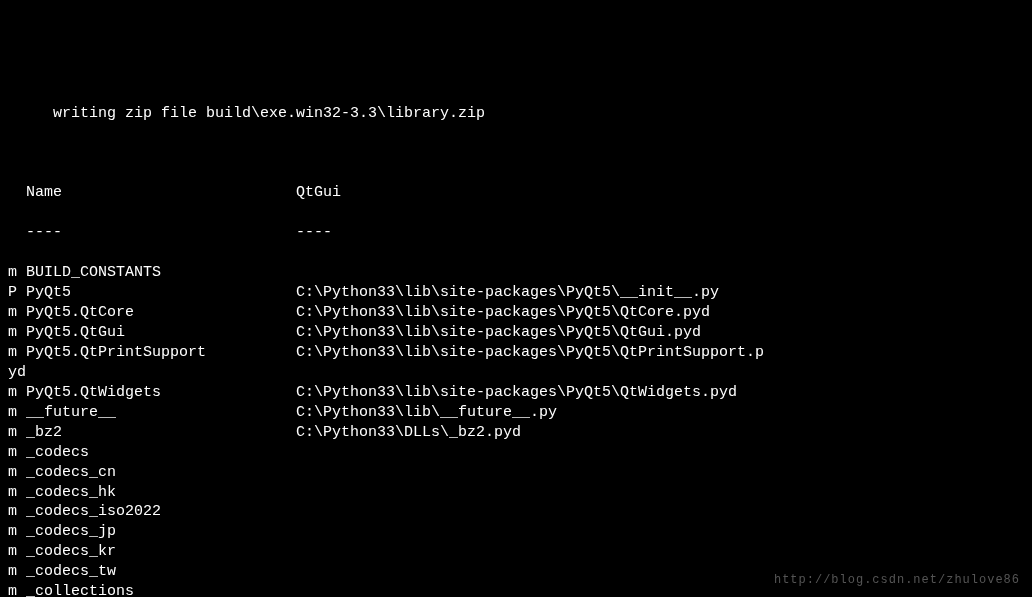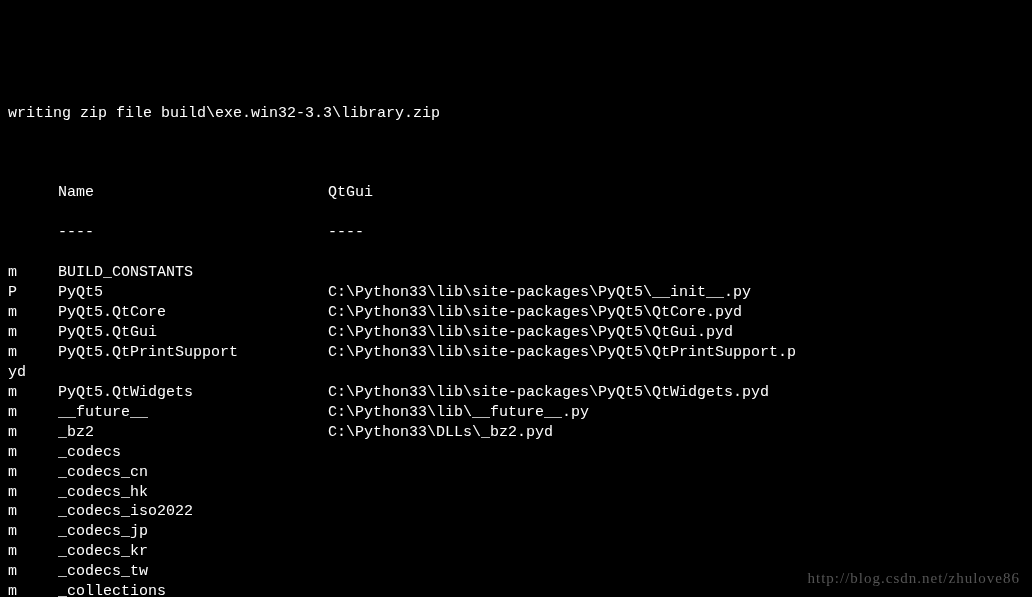"writing zip file" .header-line { margin-left: none -> 45px }
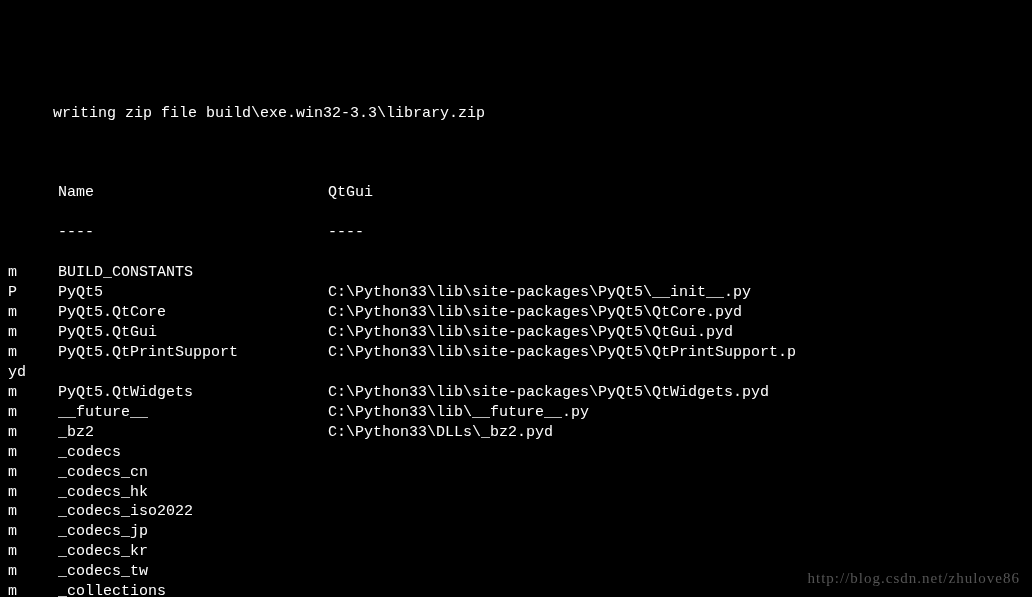"Name" .col-name { margin-left: 32px -> none }
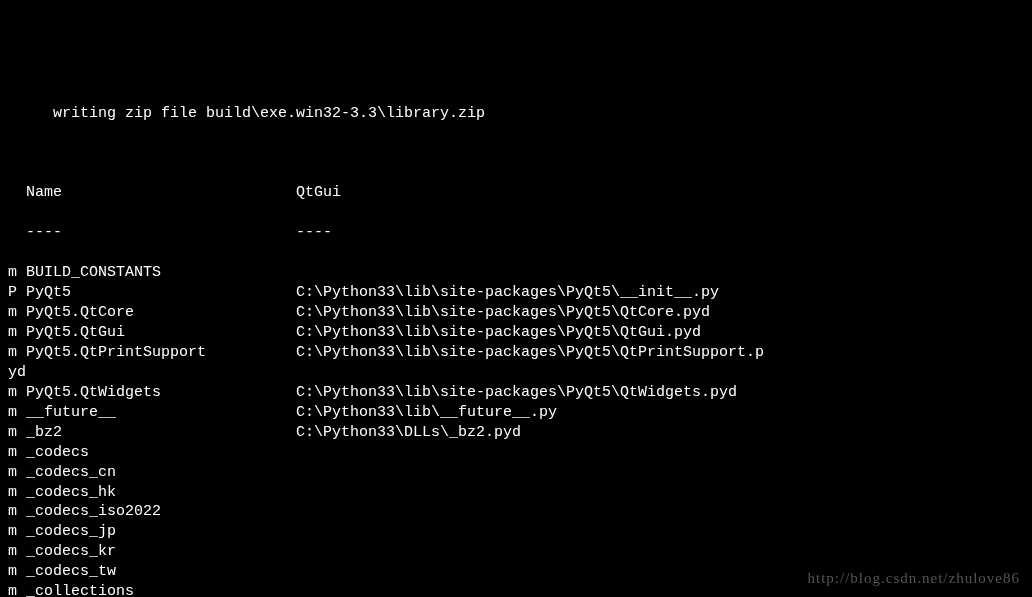"http://blog.csdn.net/zhulove86" .watermark { font-family: Liberation Serif, serif -> Liberation Mono, monospace; font-size: 15px -> 12px }
